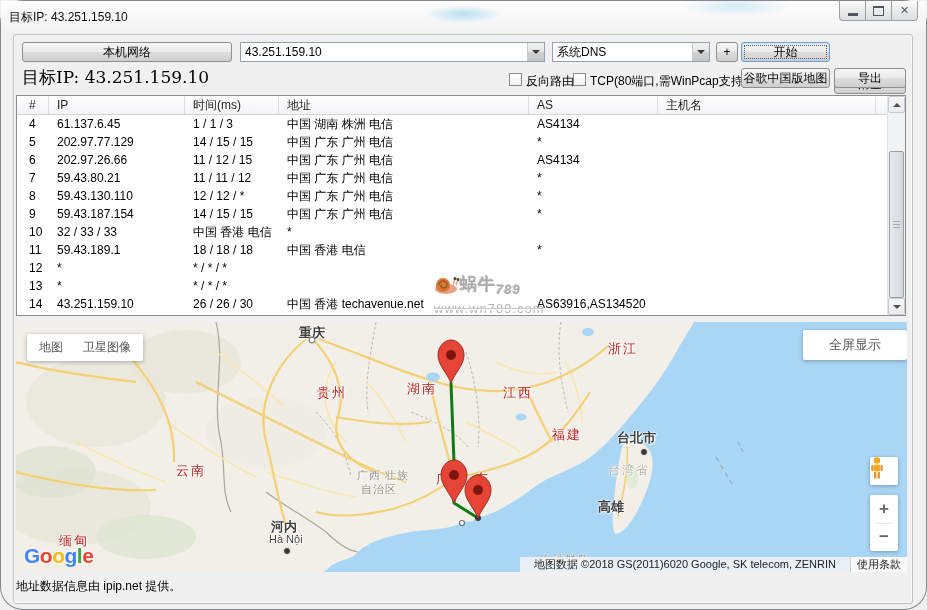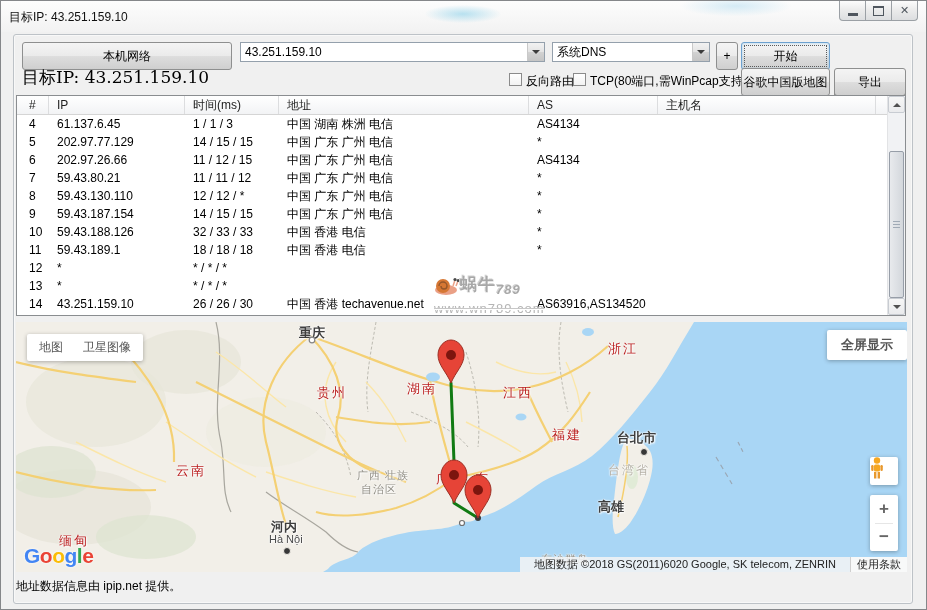"目标IP: 43.251.159.10" .window { border-radius: none -> 23px }
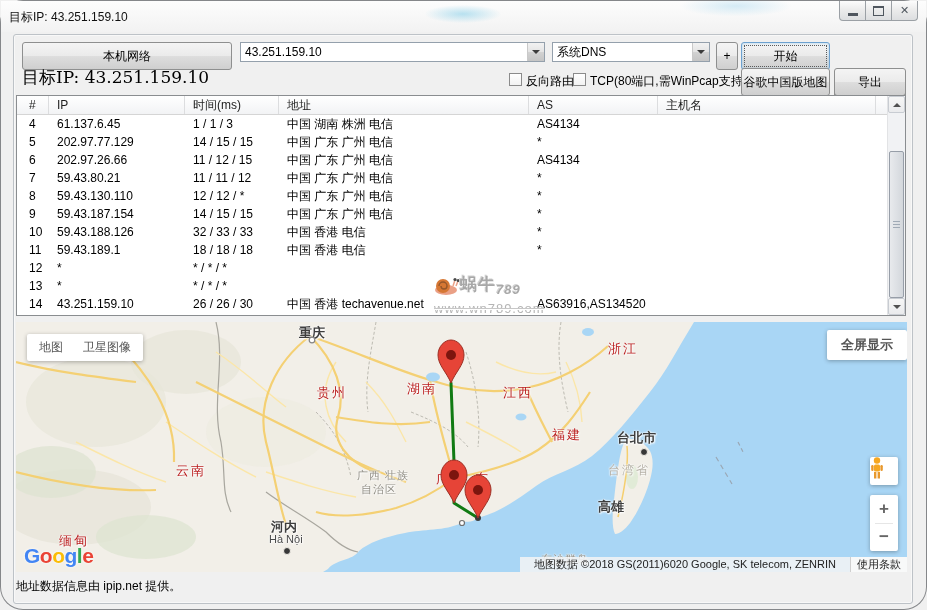"本机网络" .btn { height: 28px -> 20px }
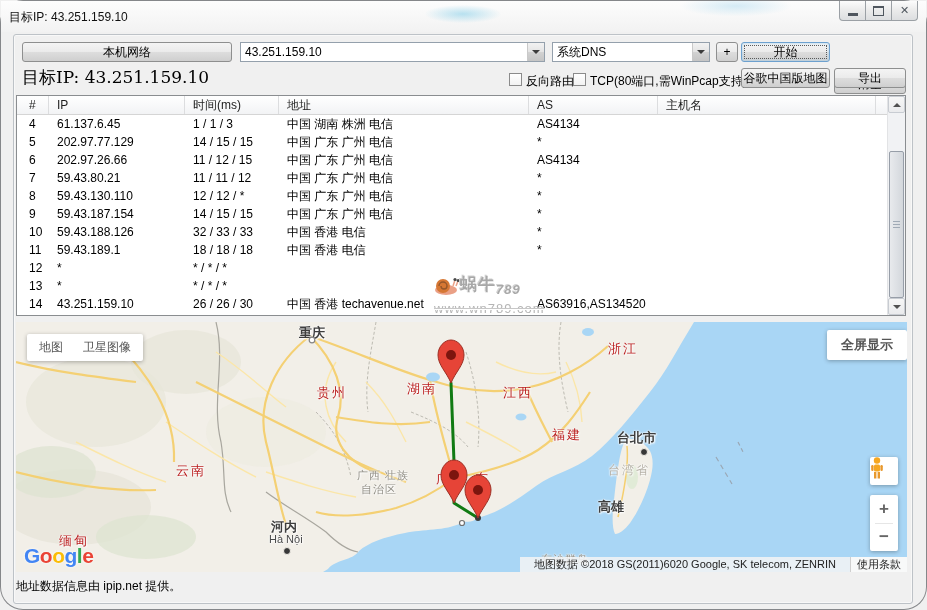"59.43.188.126" div.tcell { html: <div>59.43.188.126</div> -> none }
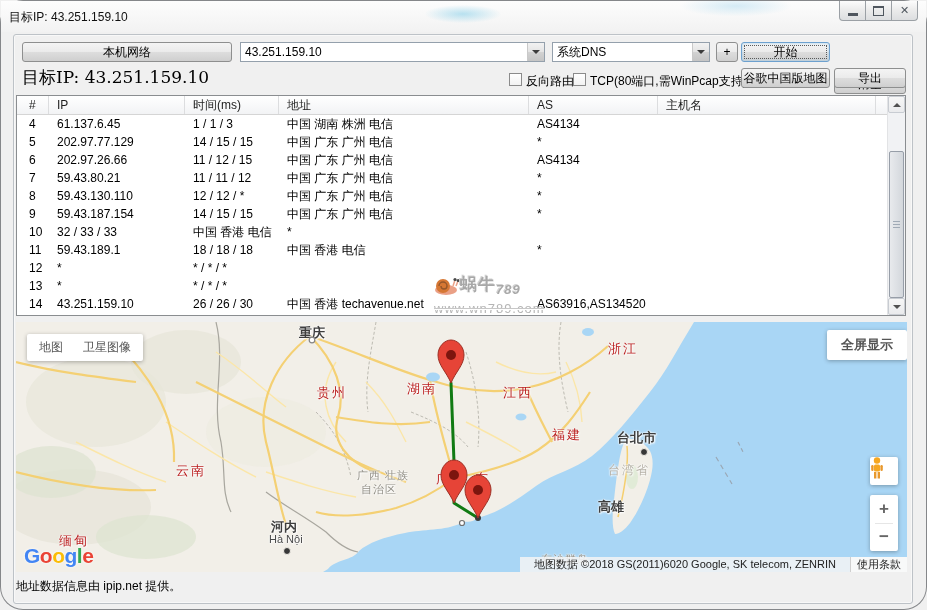"蜗牛789" .wm-row { align-items: center -> flex-start }
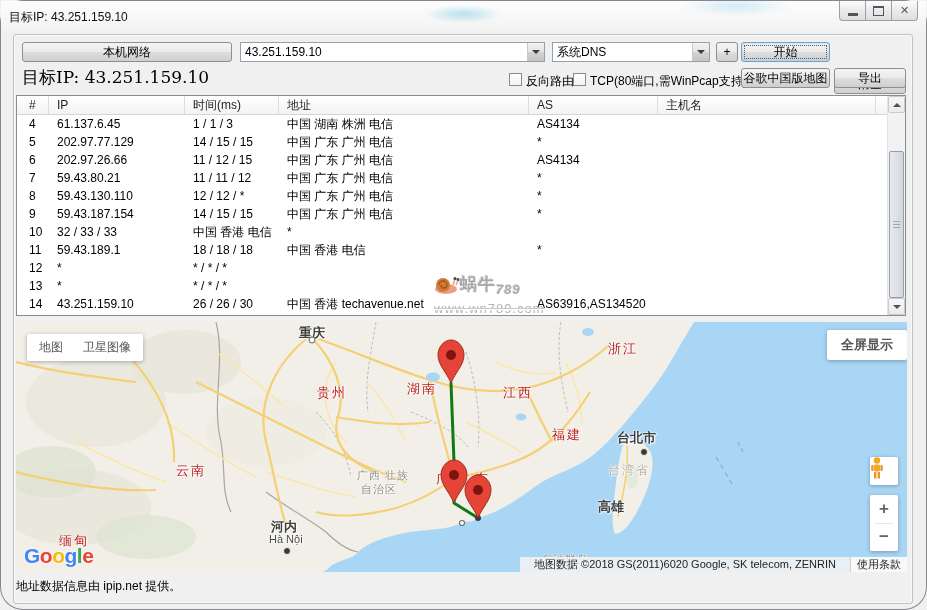"全屏显示" .fullscreen { font-weight: bold -> none; width: 80px -> 104px }
